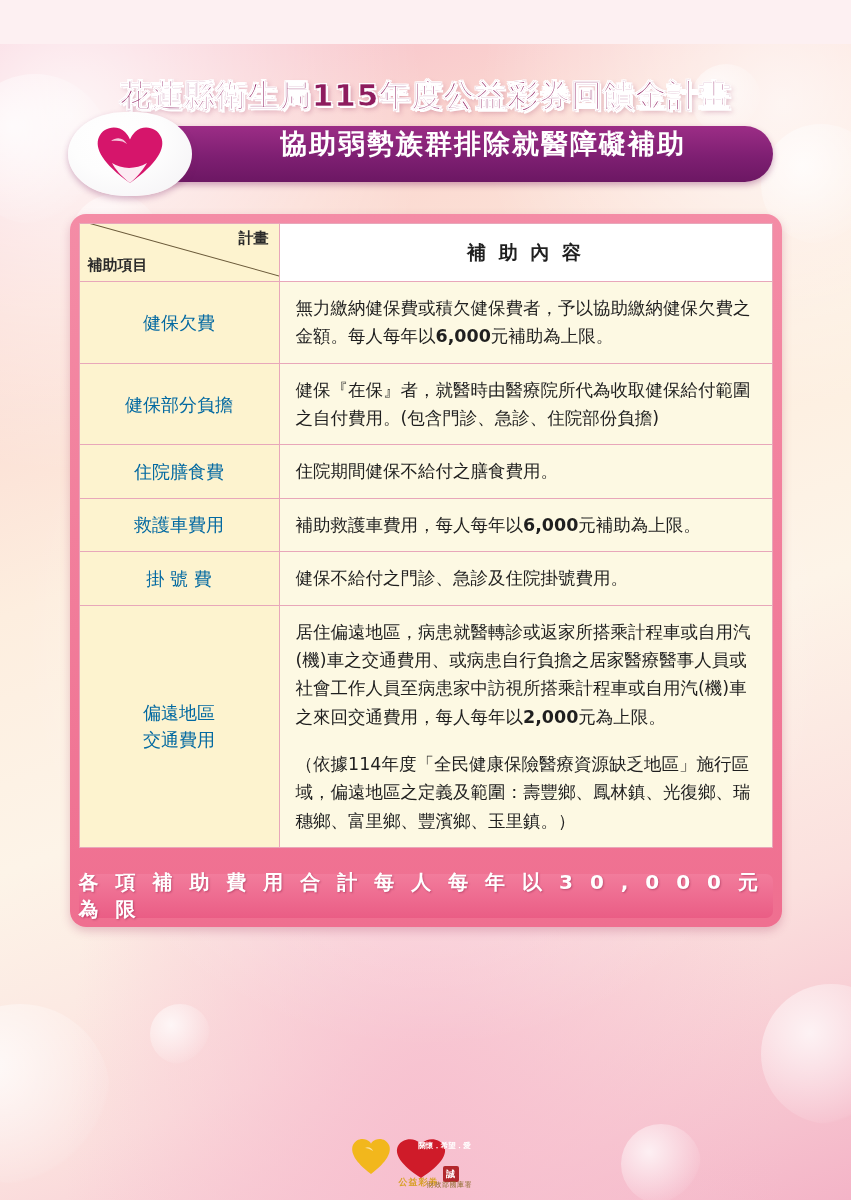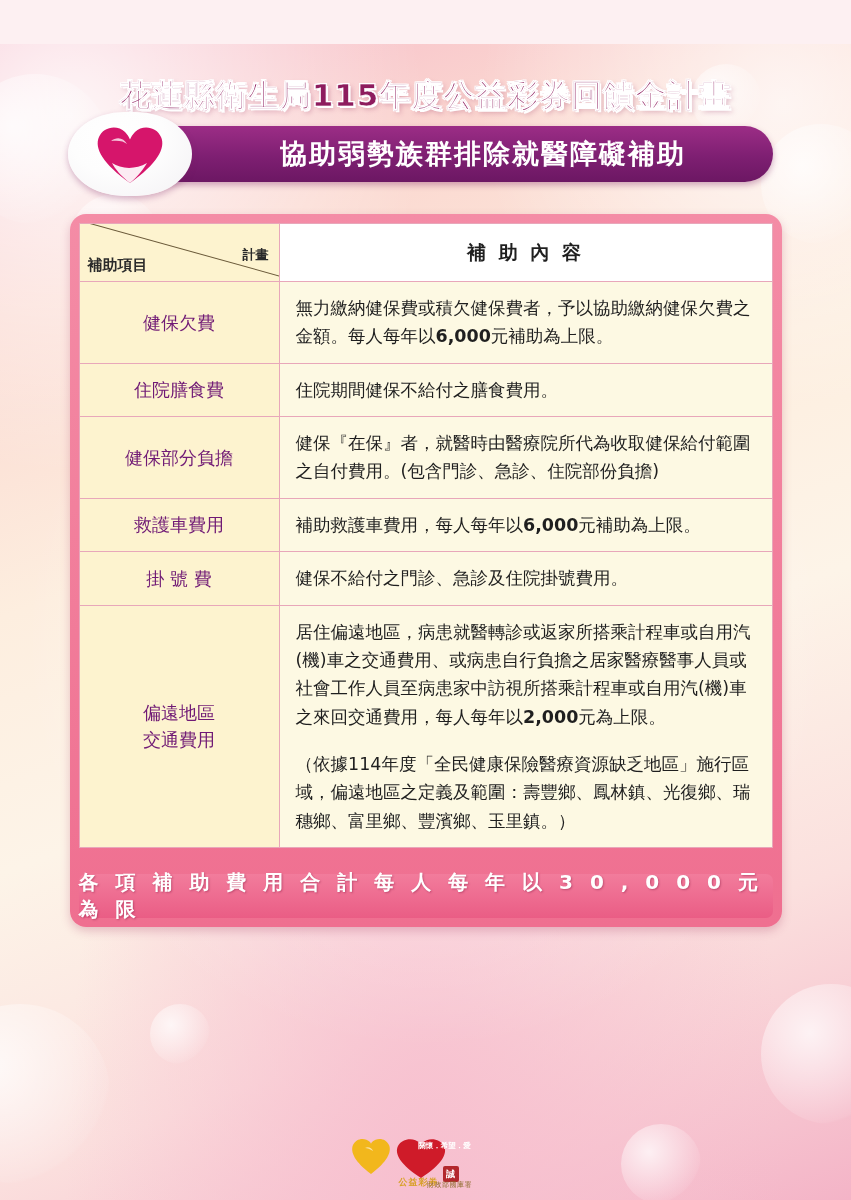"協助弱勢族群排除就醫障礙補助" .subtitle-bar { align-items: center -> flex-start }
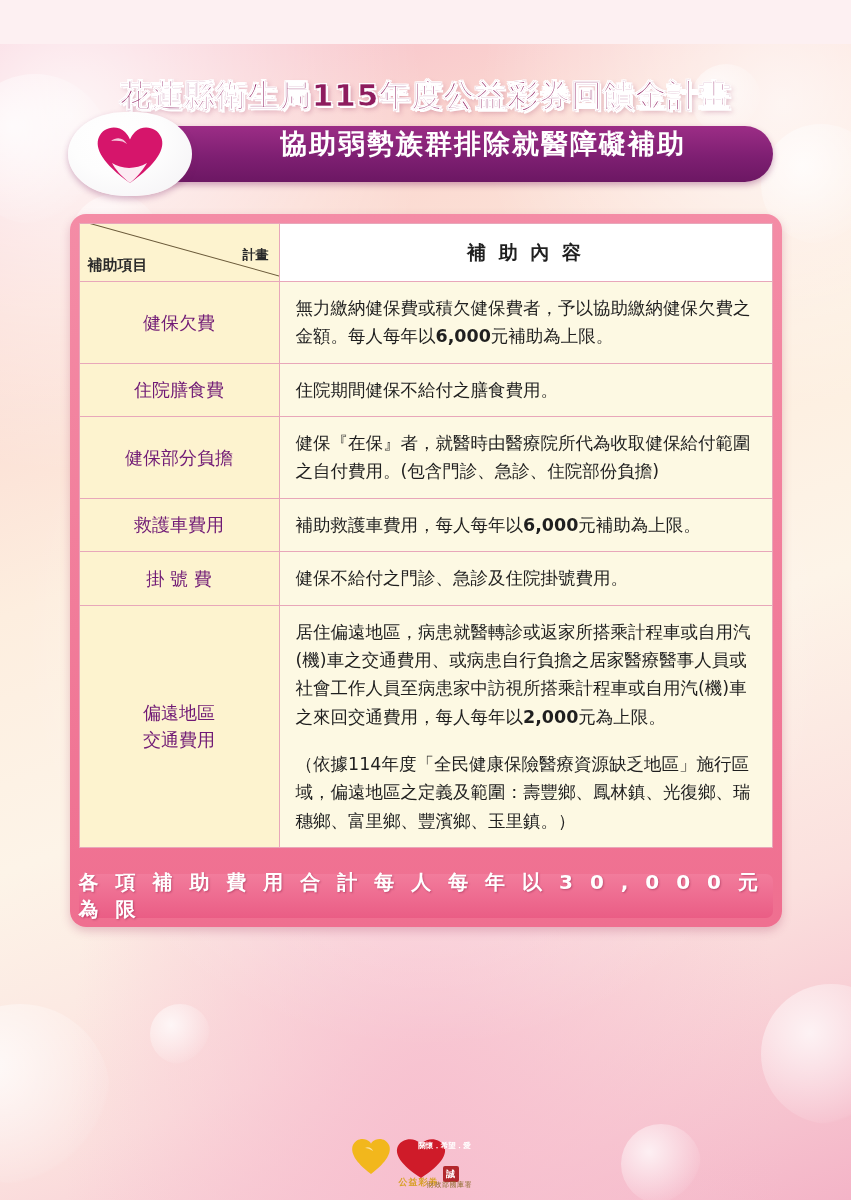"計畫" .head-plan { font-size: 13px -> 15px; margin-top: 17px -> none }
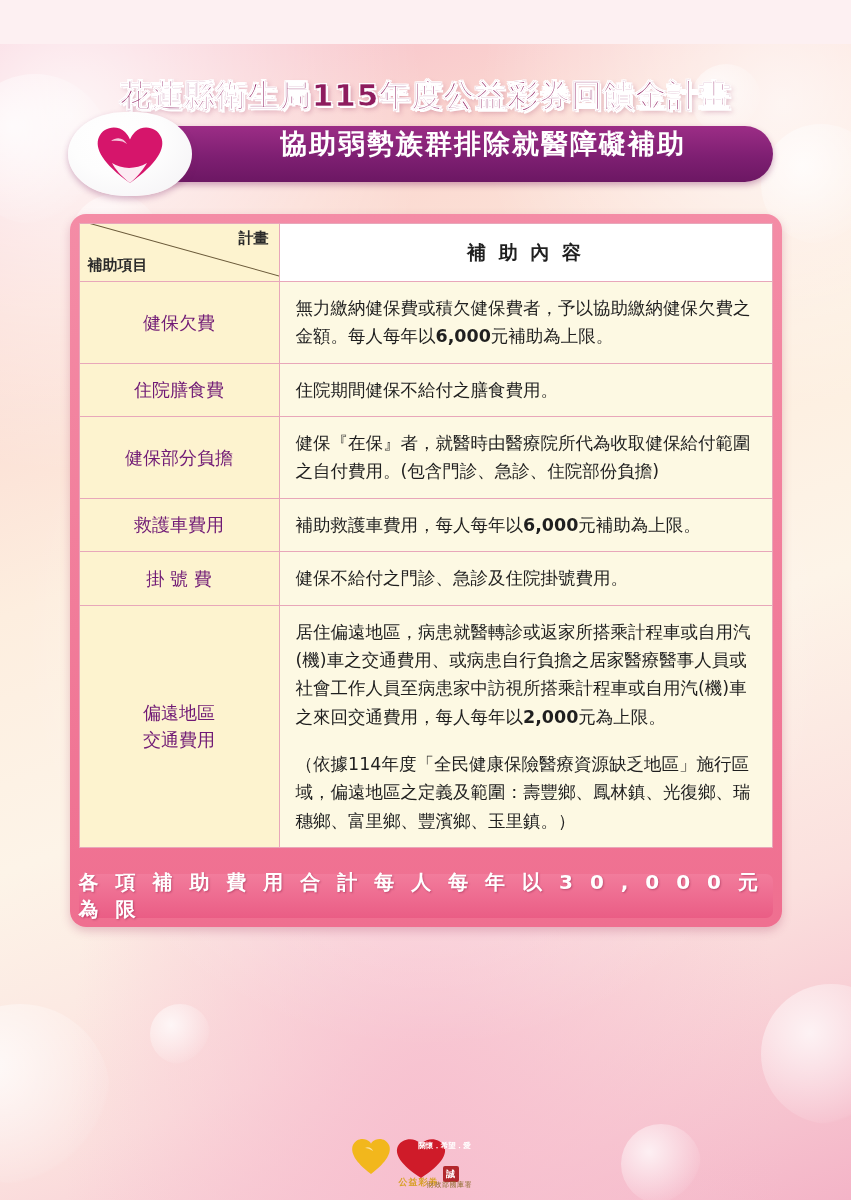"健保欠費" td.item { color: #701a75 -> #0369a1 }
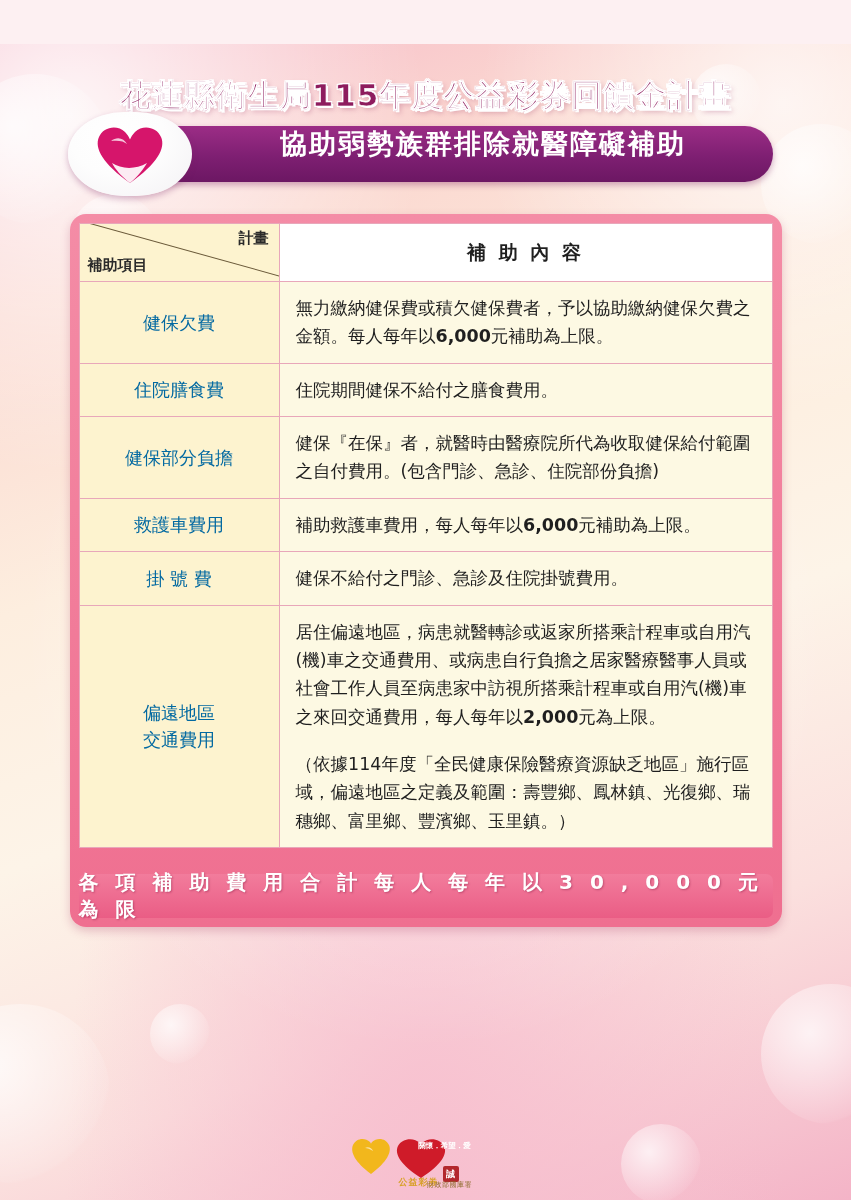"住院膳食費" tr { order: before "健保部分負擔" -> after "健保部分負擔" }
